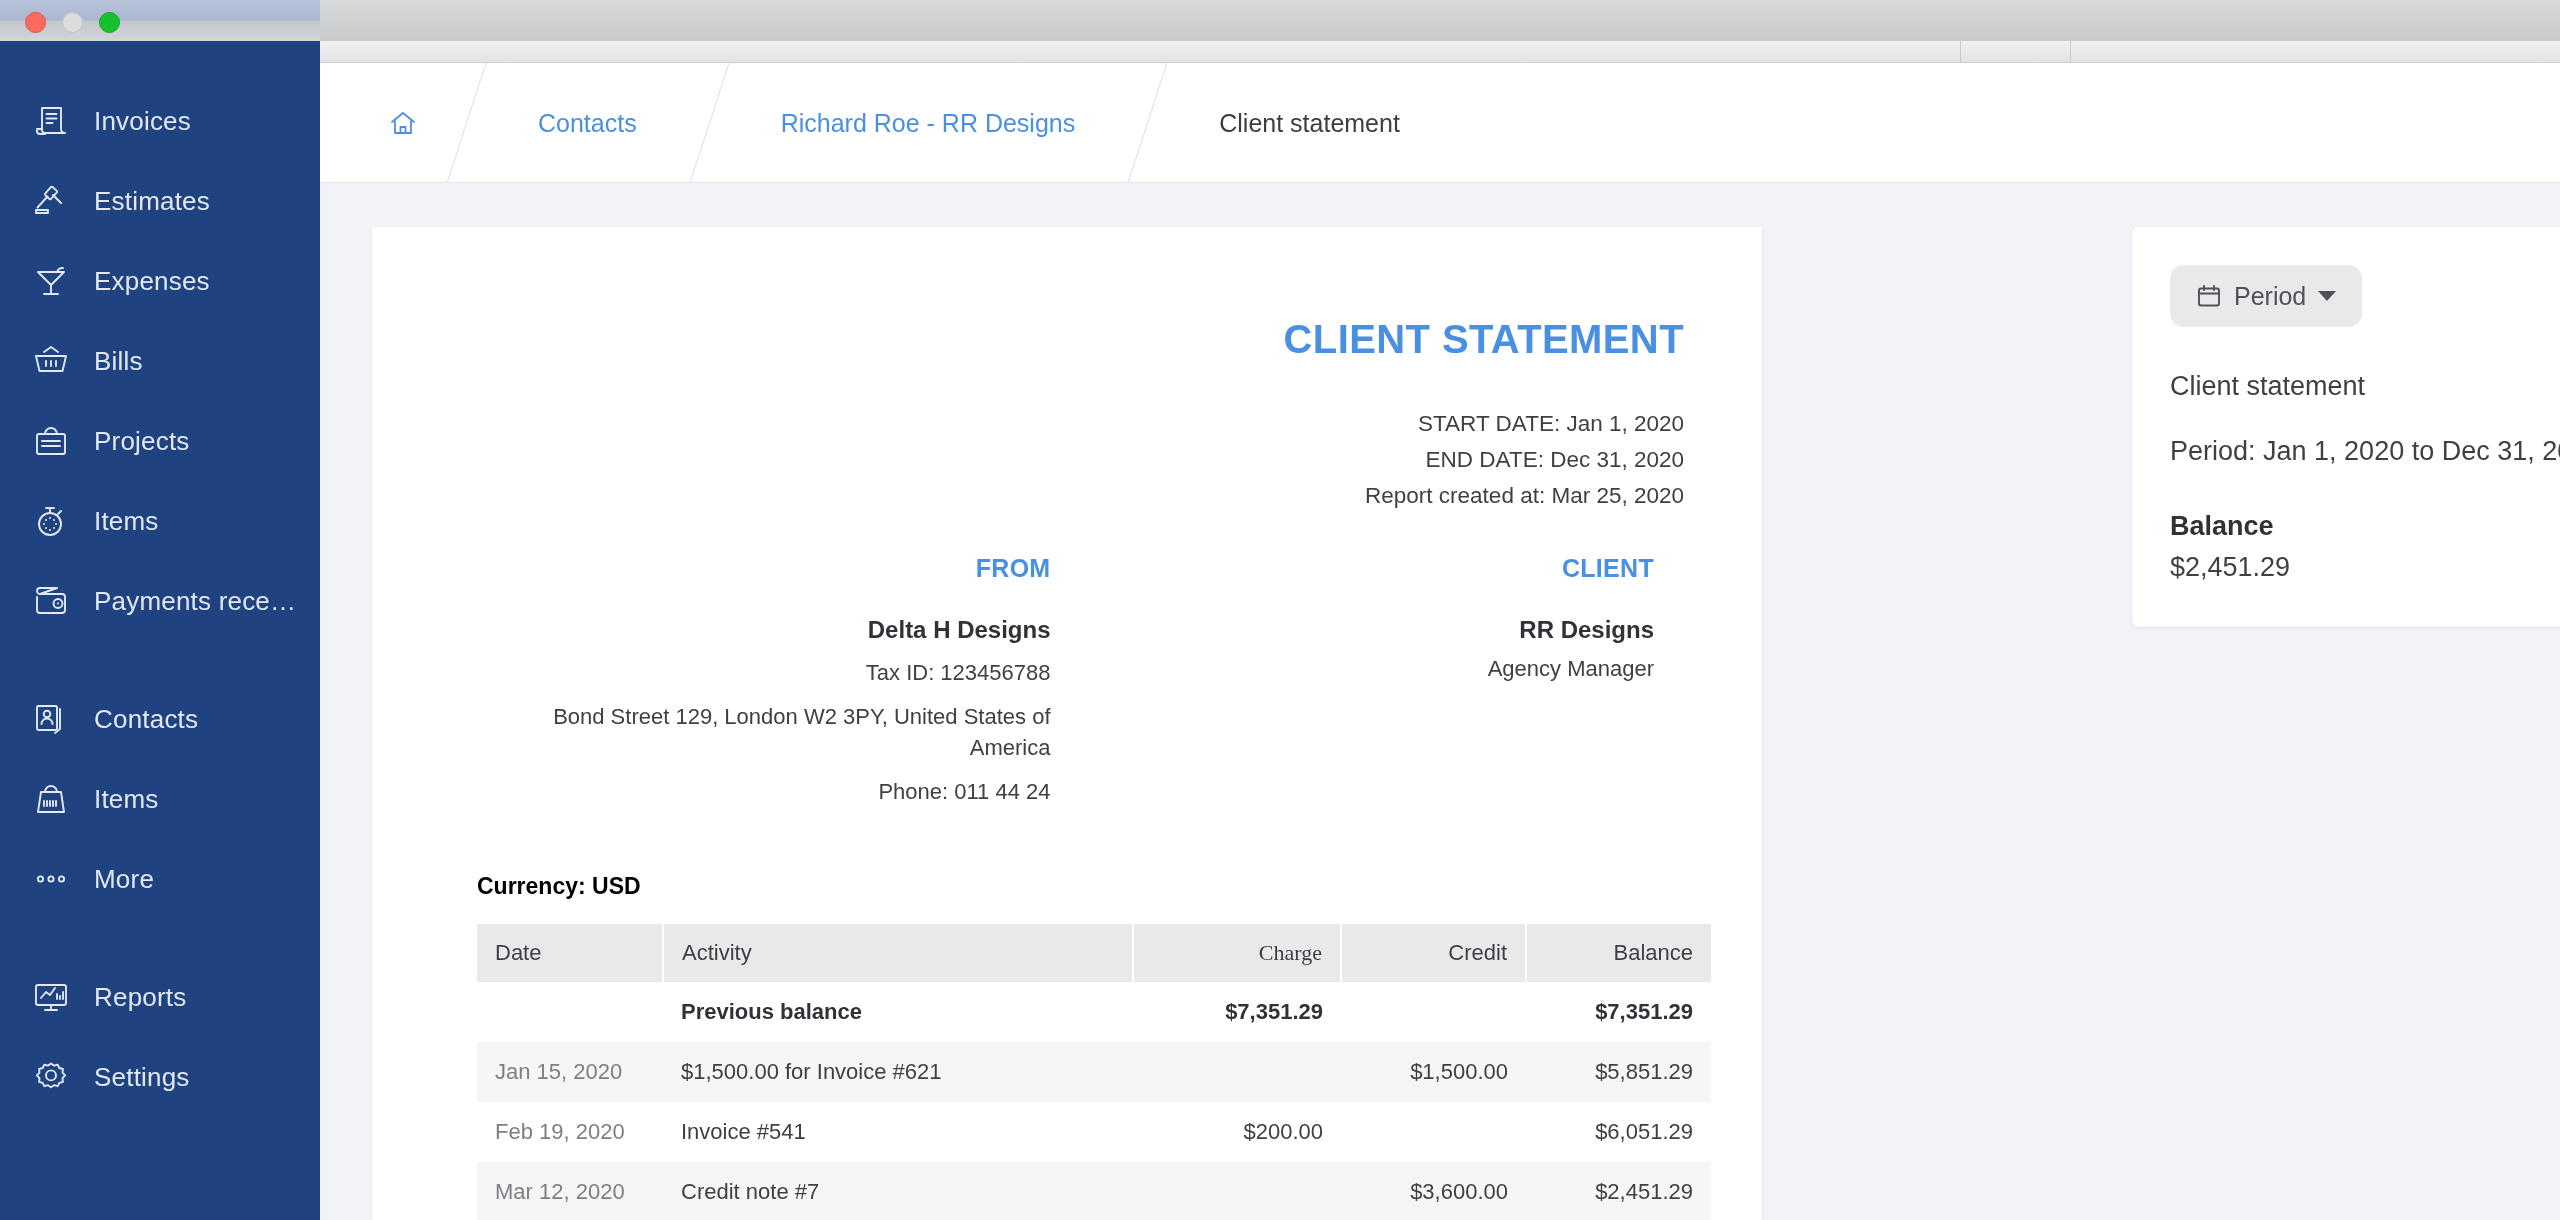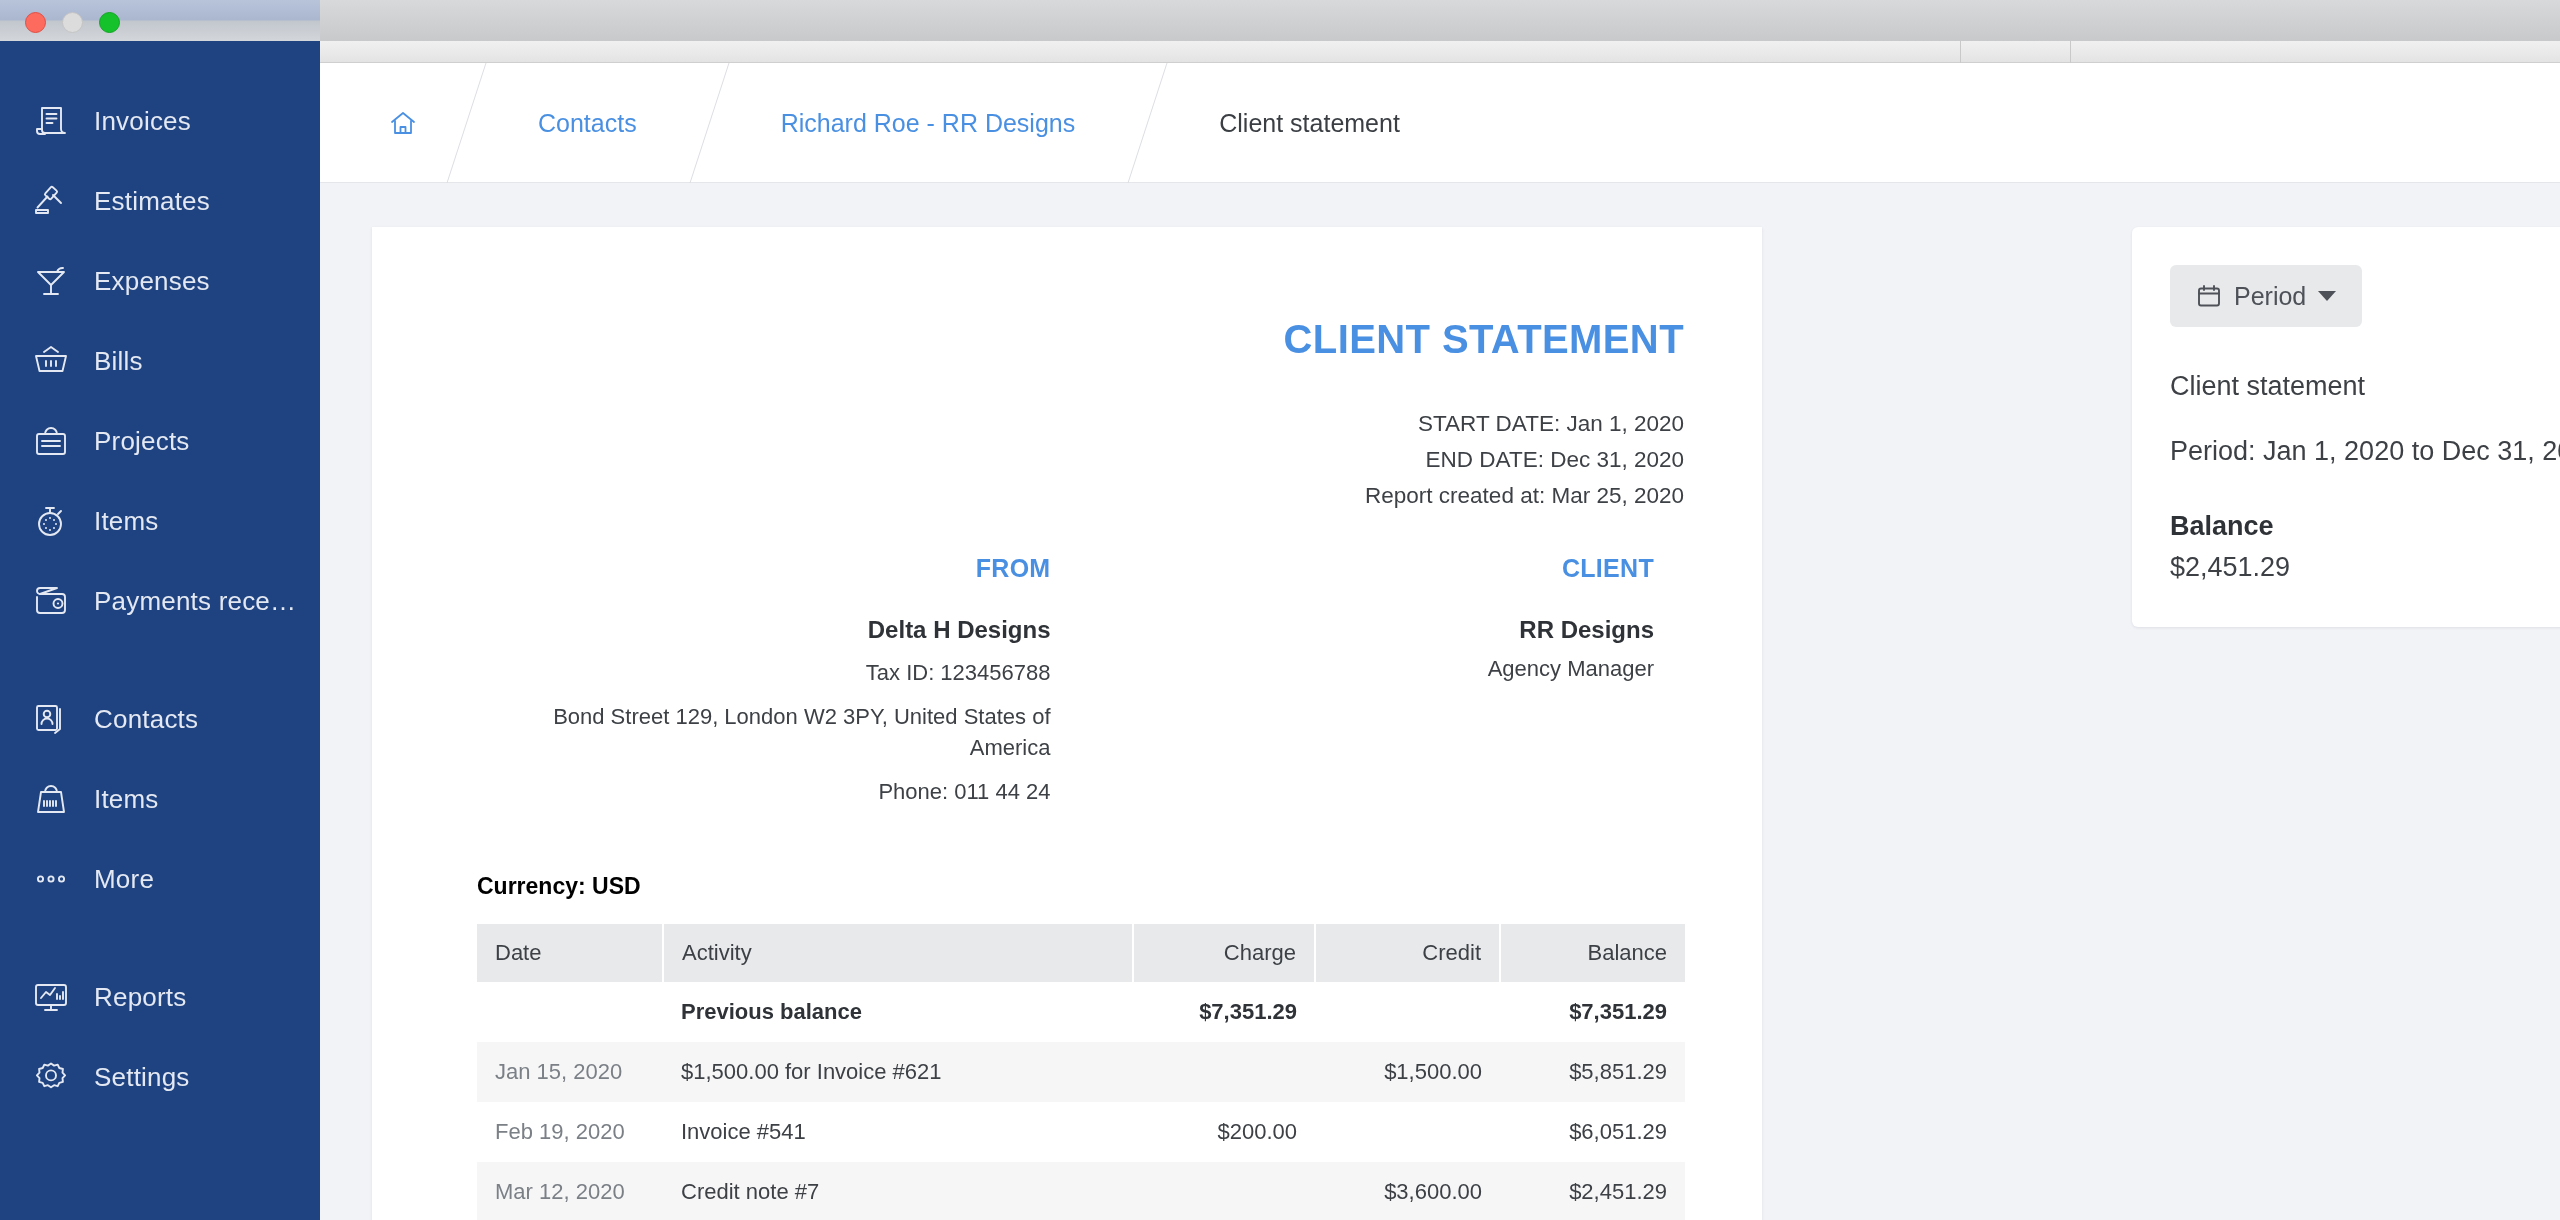"Period" #period-btn { border-radius: 6px -> 14px }
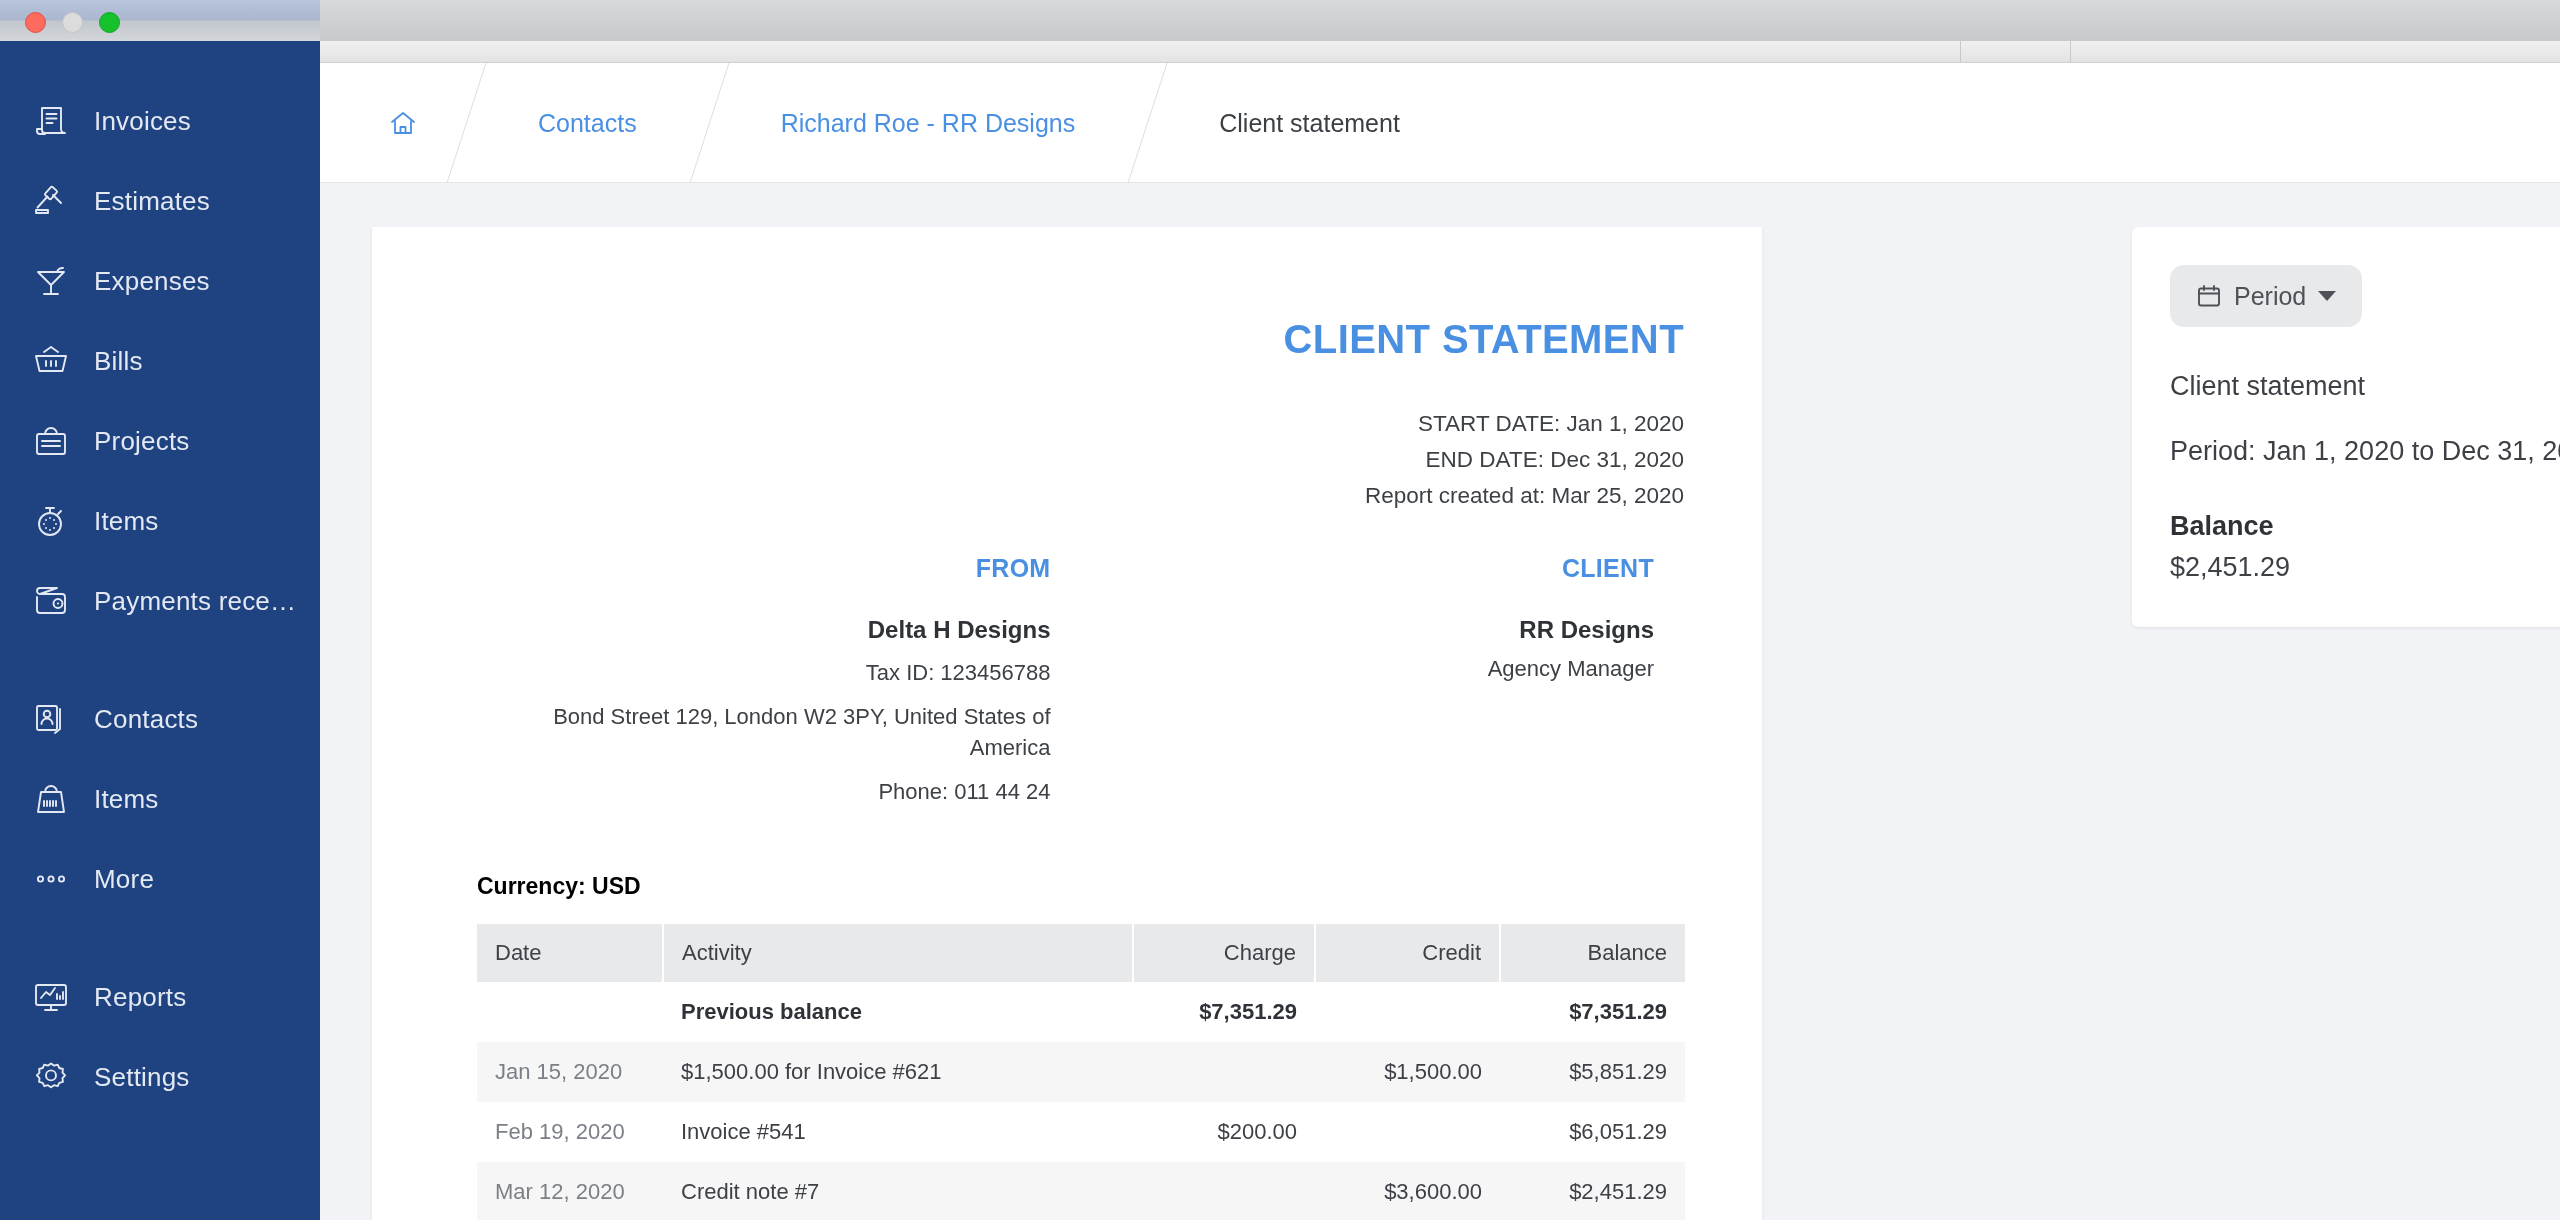"Charge" #ledger th.c-charge { font-family: none -> Liberation Serif, serif; width: 182px -> 208px }
